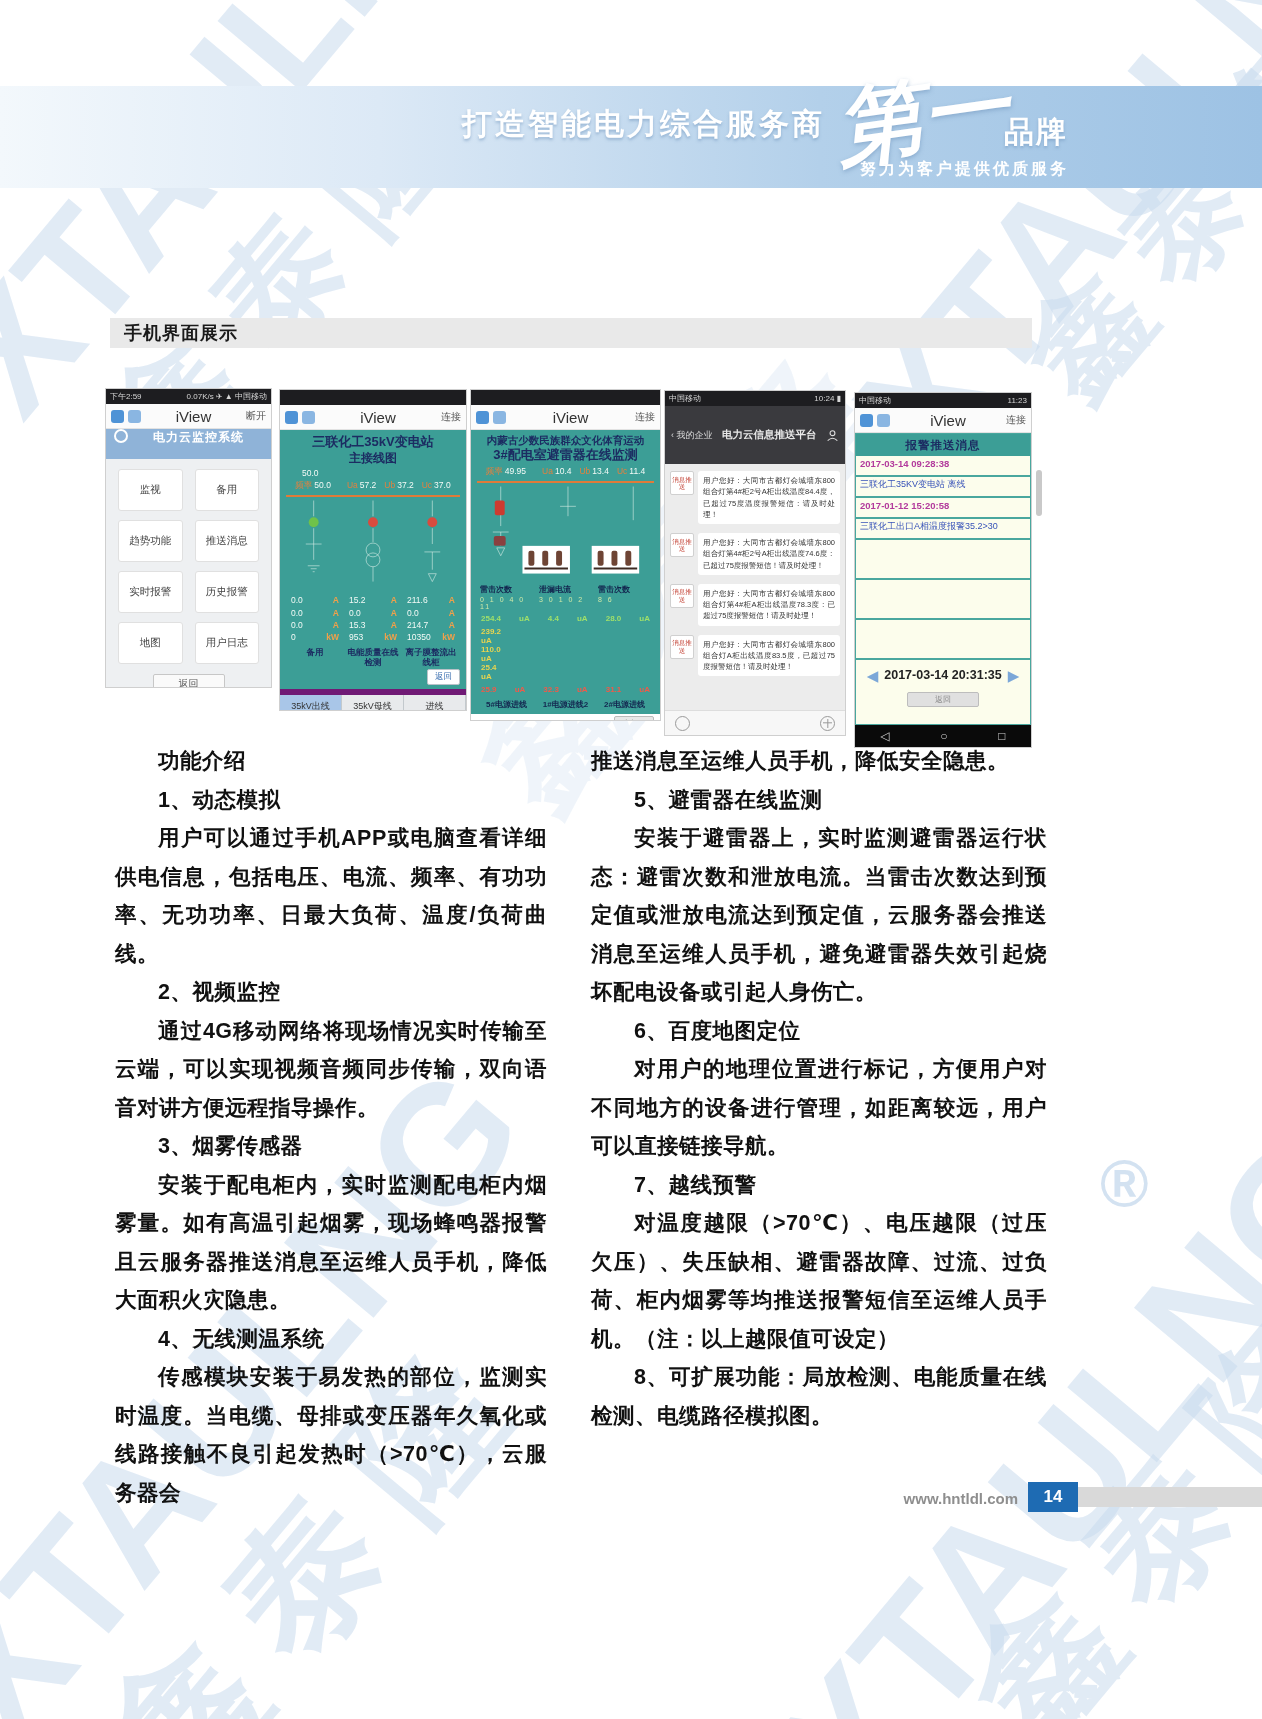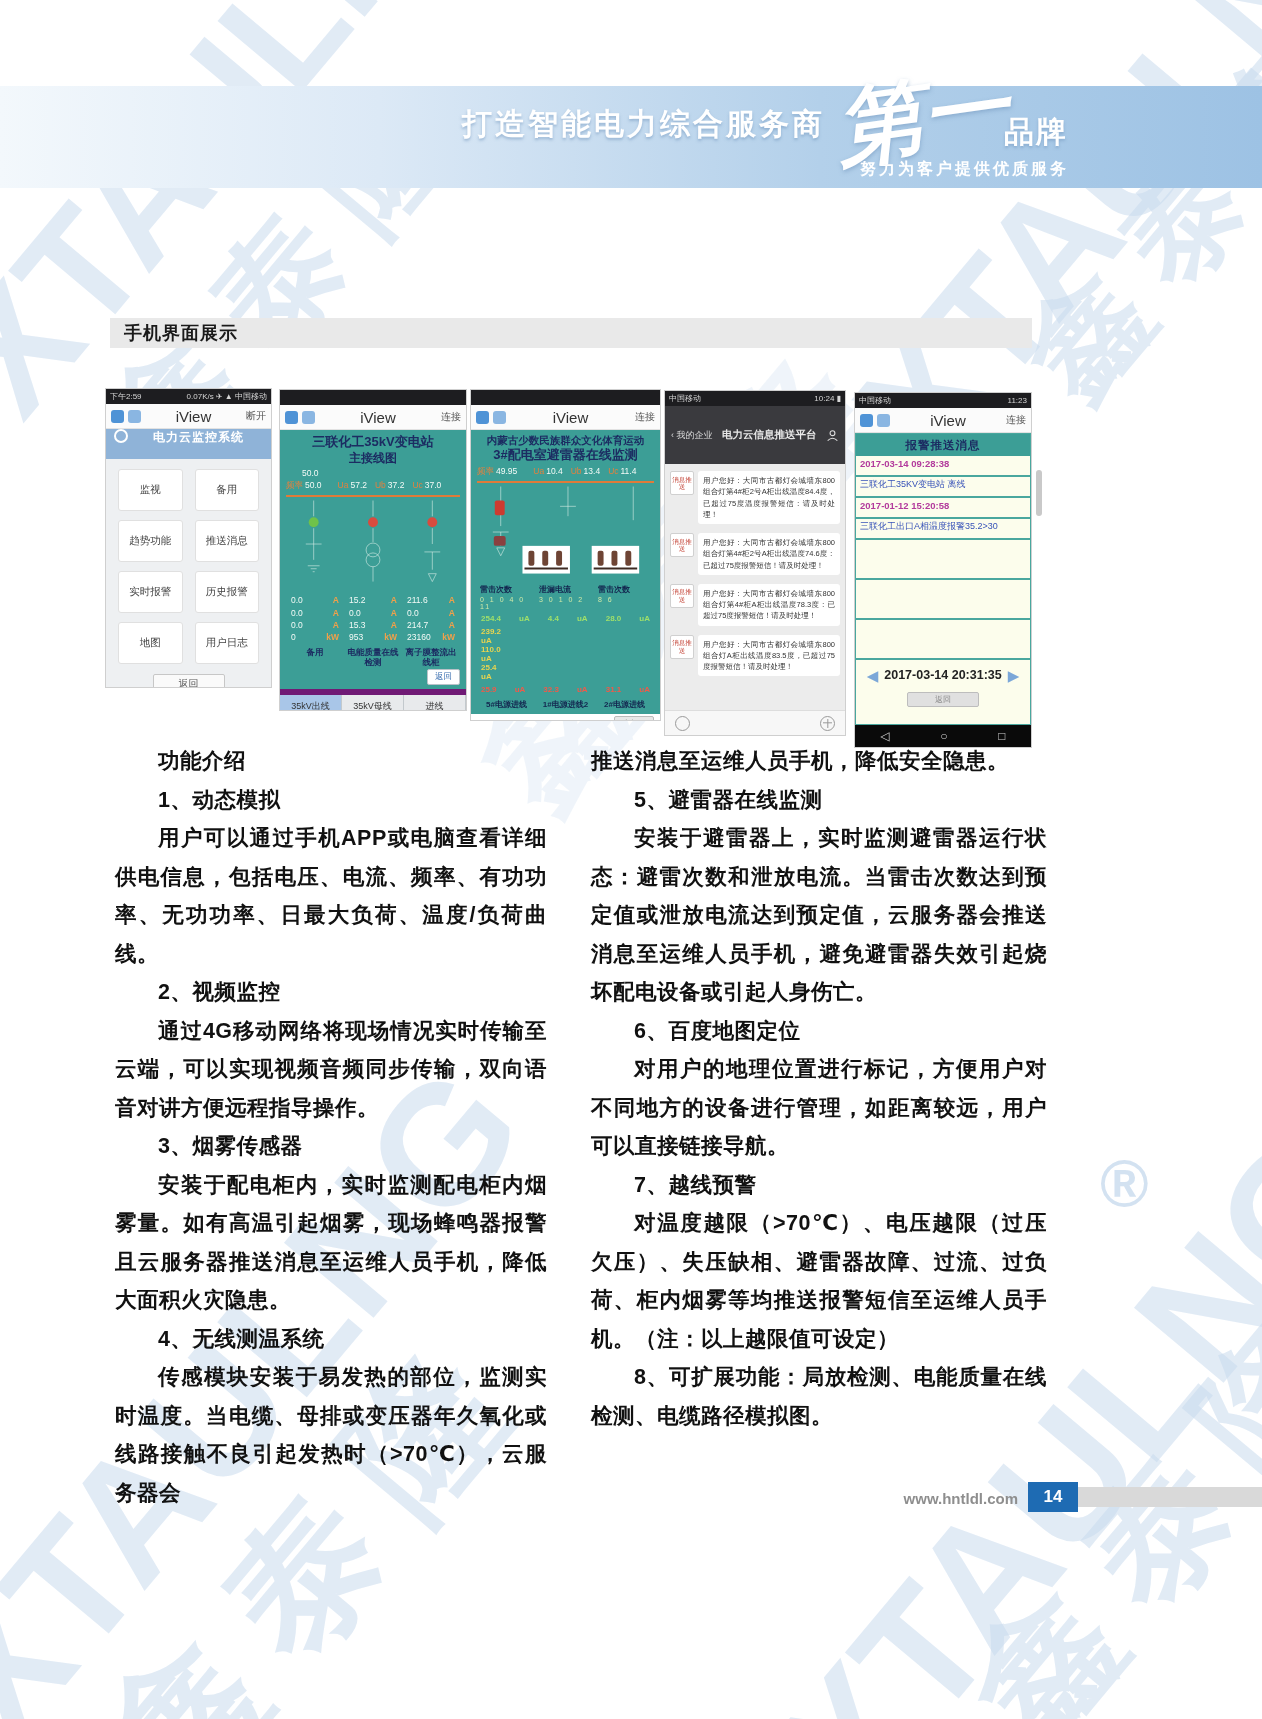"频率 49.95" .meterln { justify-content: none -> center }
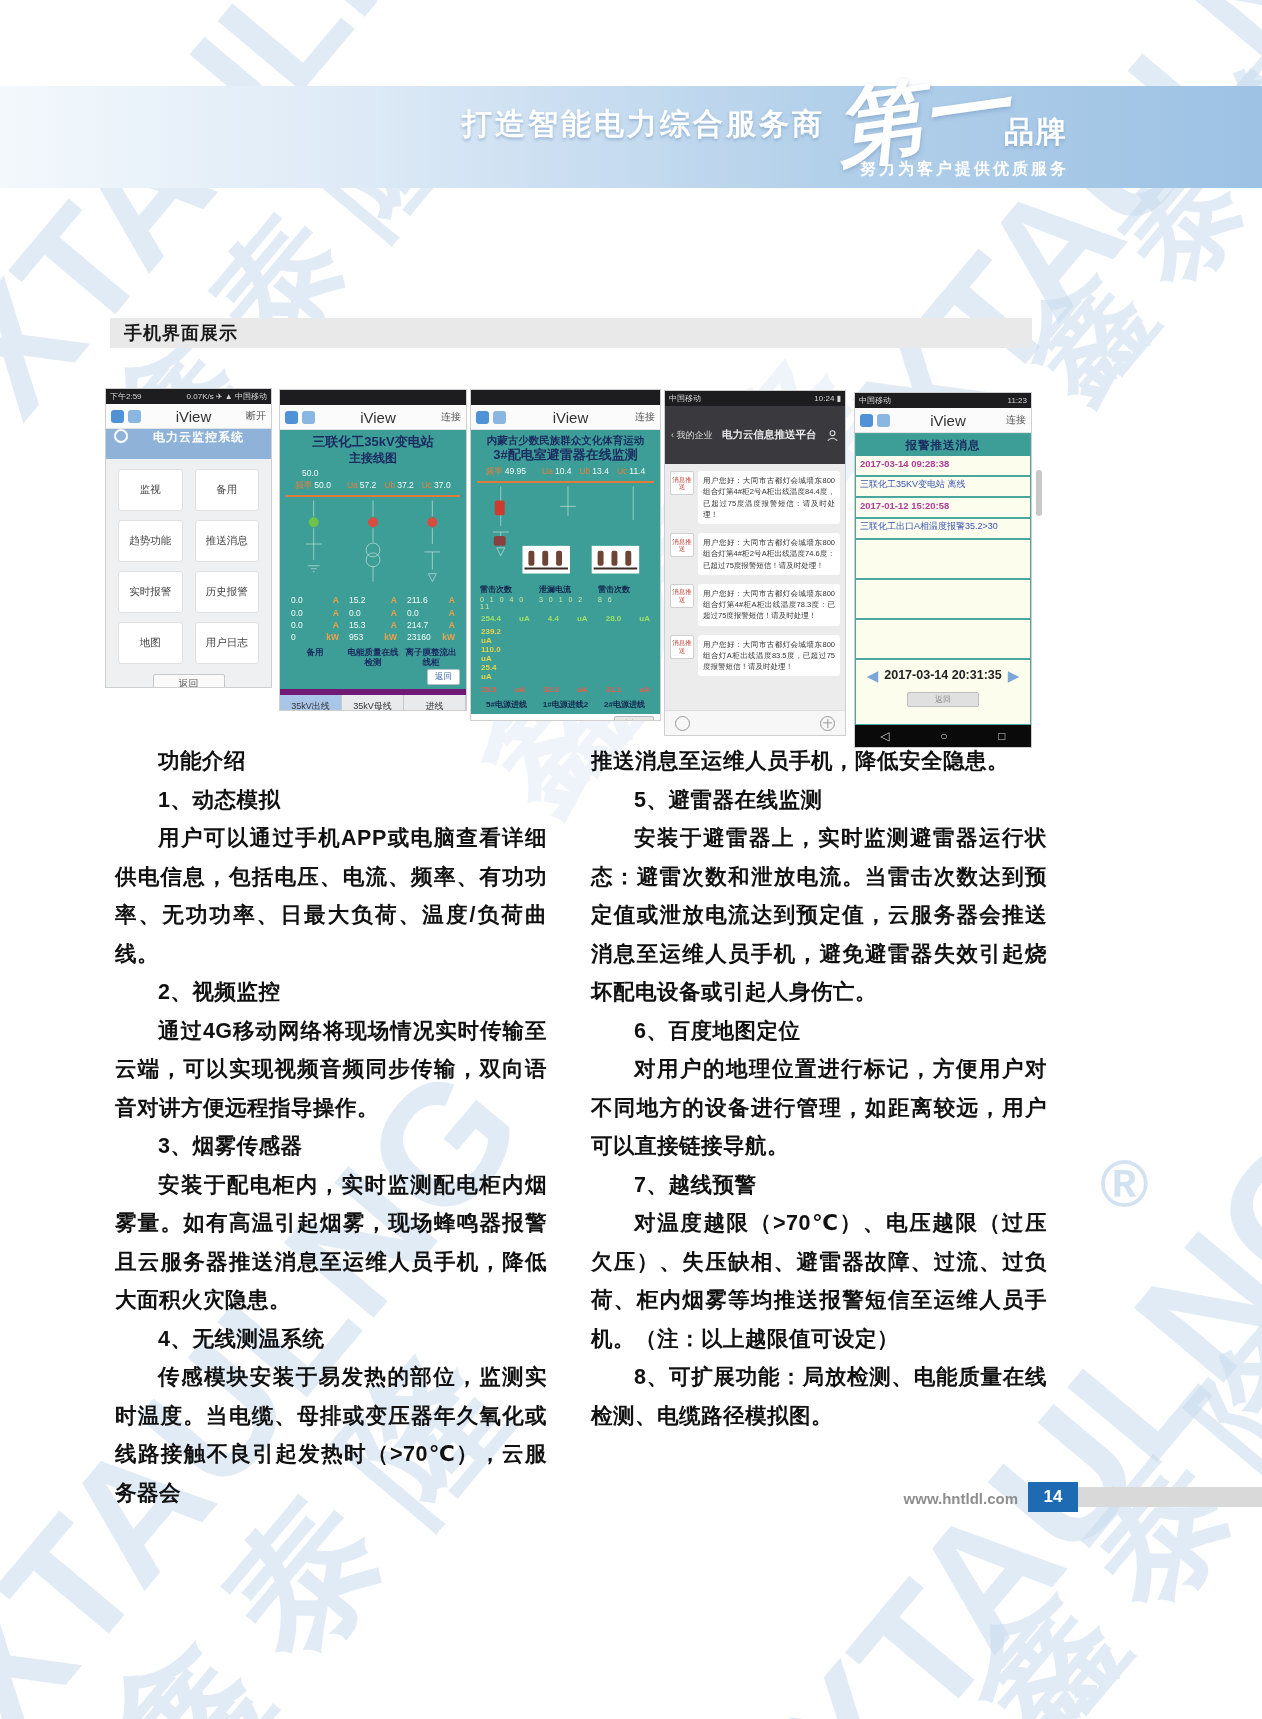"23160" span.v { text: 23160 -> 10350 }
